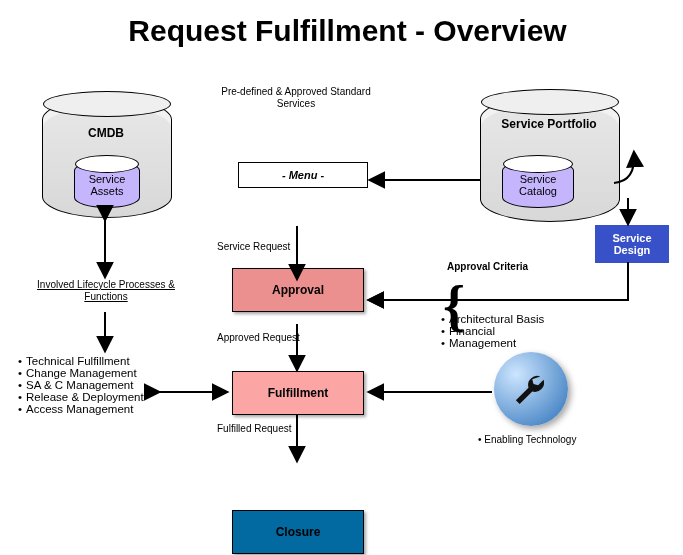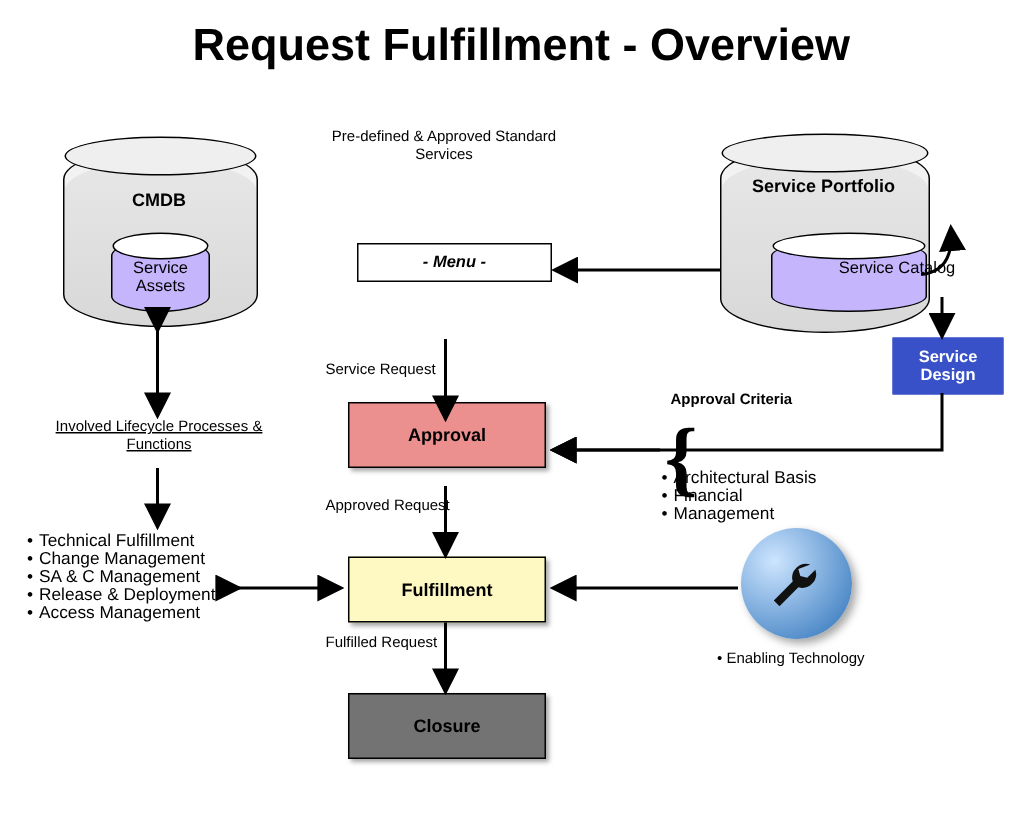"Service Catalog" div.cyl-inner { left: 34px -> 22px; padding-left: 32px -> none }
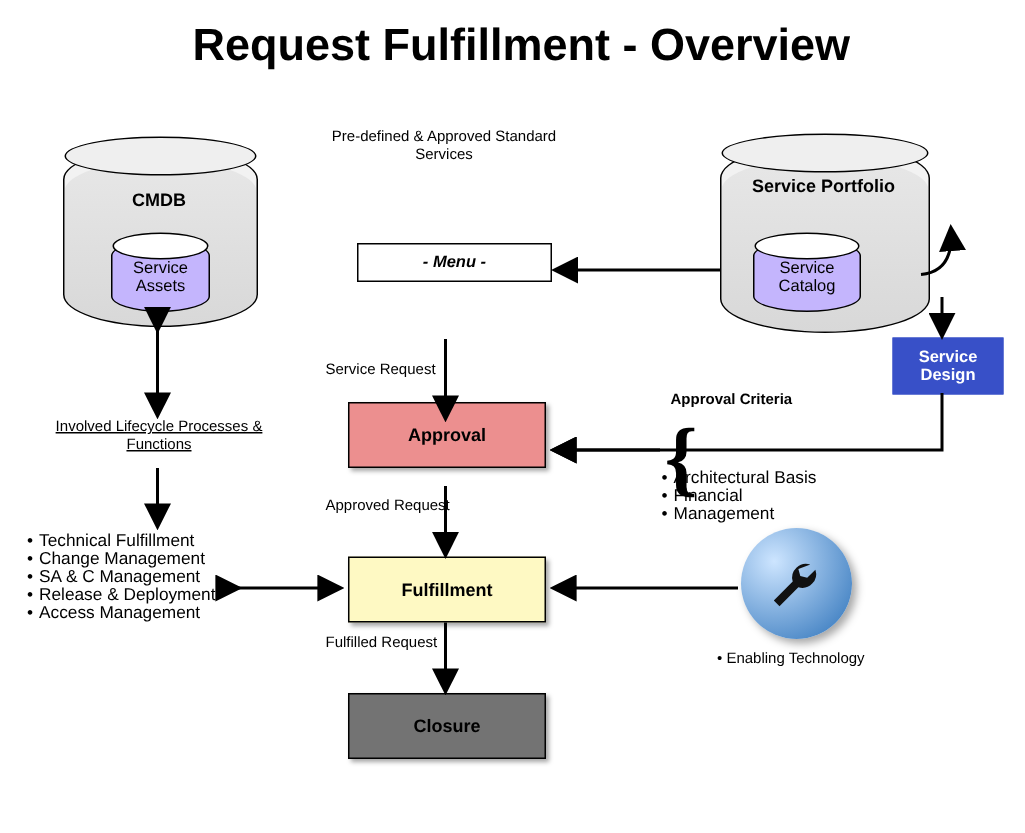"Fulfillment" .box-fulfill { background: #fef9c3 -> #fca5a5 }
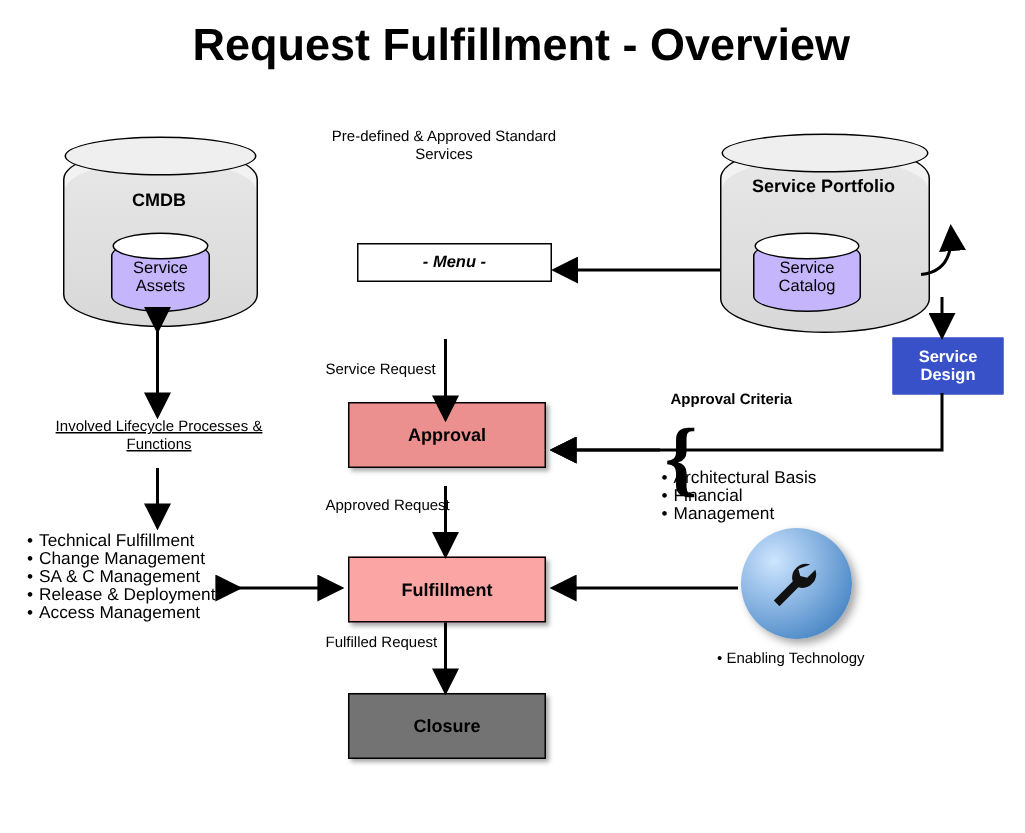"Closure" .box-closure { background: #737373 -> #0369a1; margin-top: none -> 48px }
